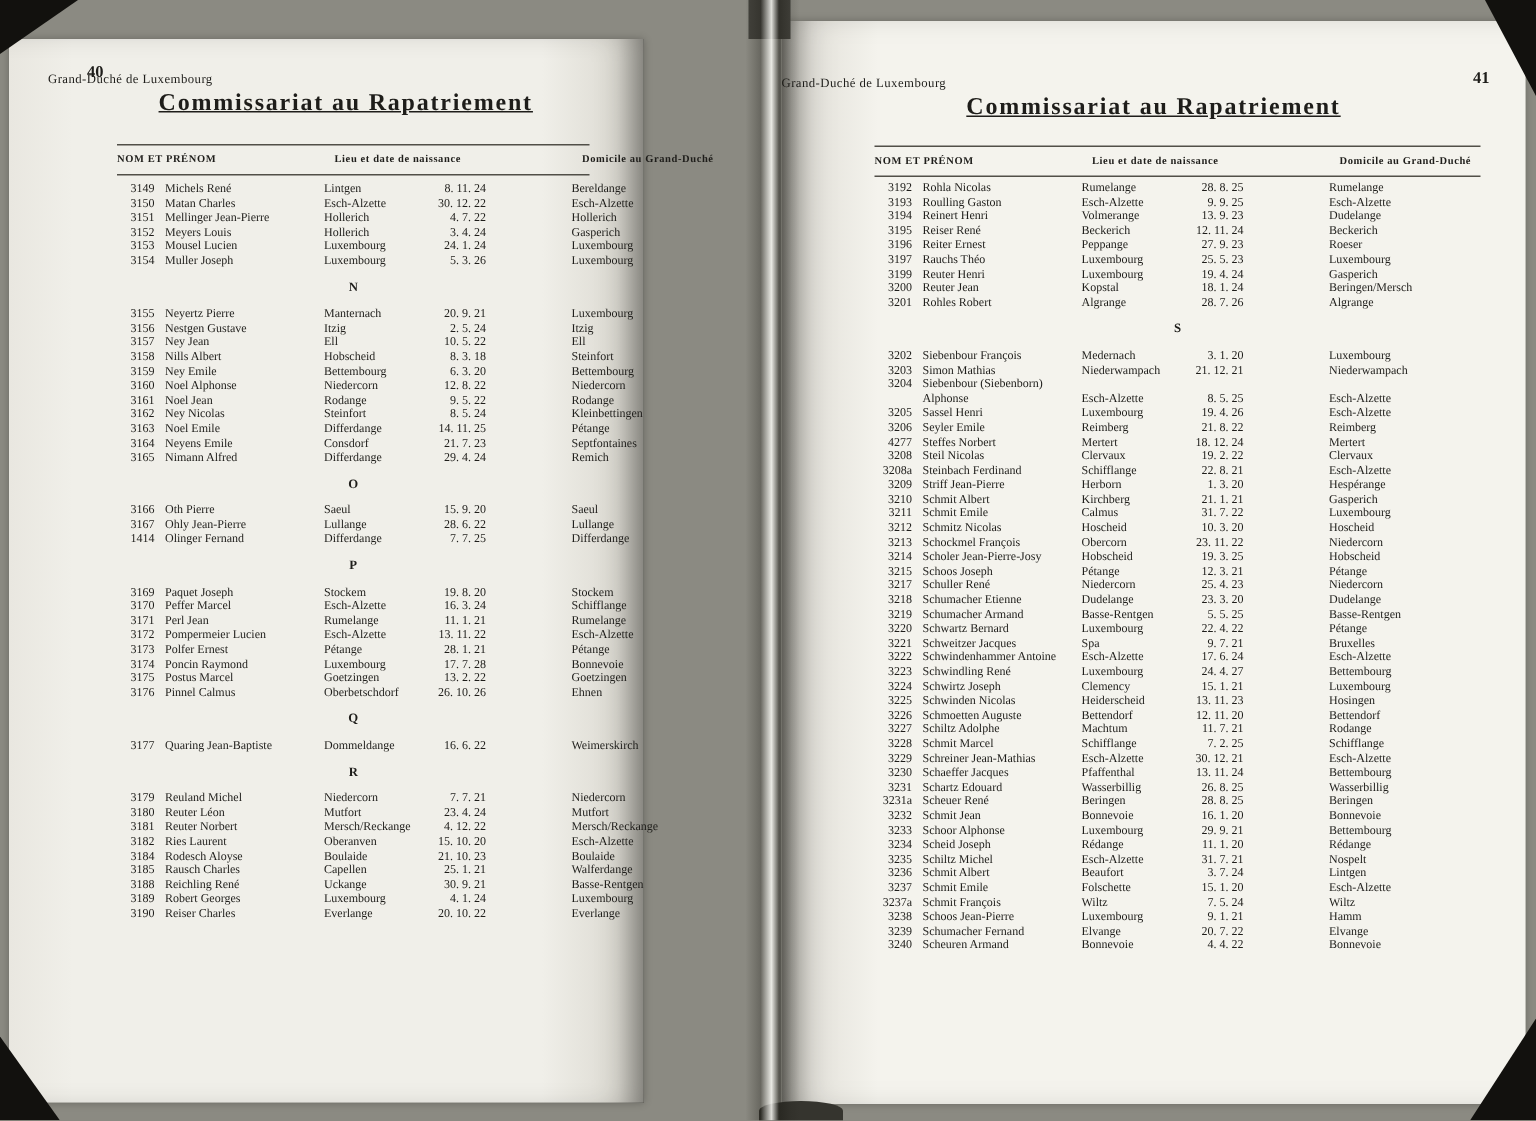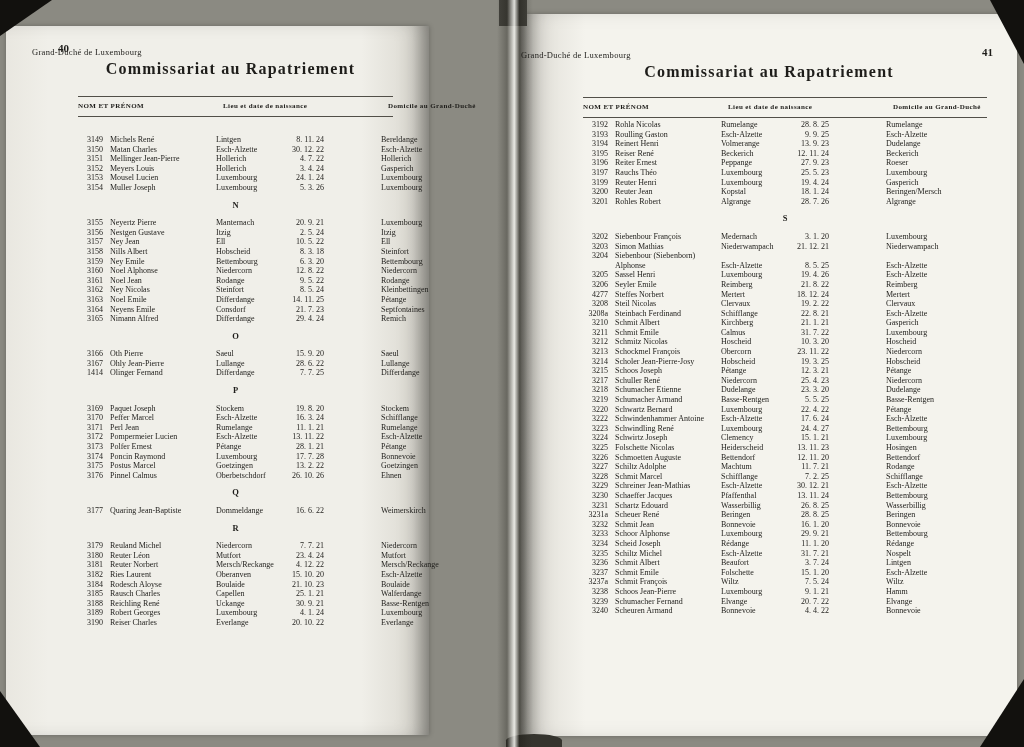"Commissariat au Rapatriement" .page-title { text-decoration: none -> underline }
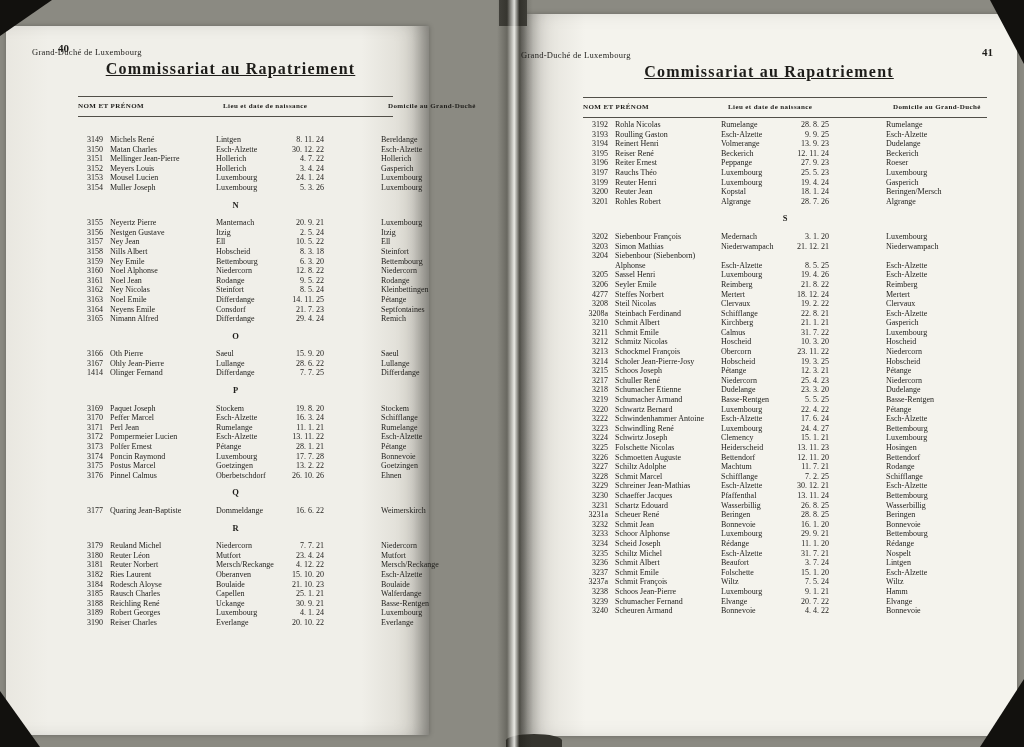"3149" #left-page .rows { margin-top: 18px -> 4px }
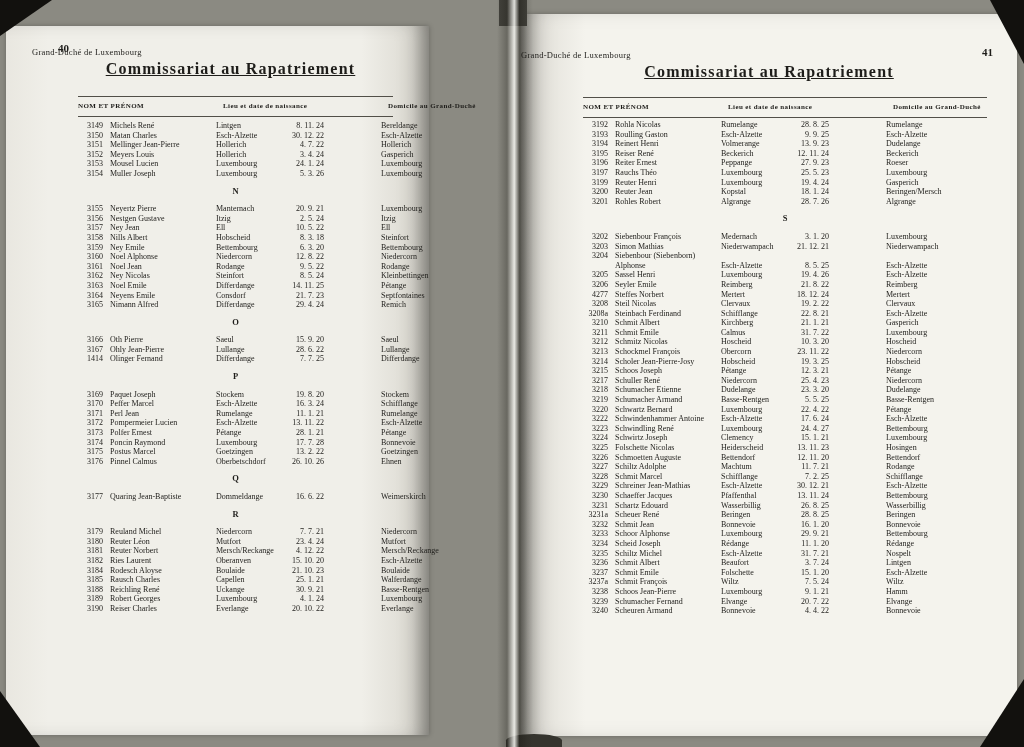"3209" div.t-row { html: none -> <div> <span>3209</span> <span>Striff Jean-Pierre</span> <span>Herborn</span> <span>1. 3. 20</span> <span>Hespérange</span> </div> }
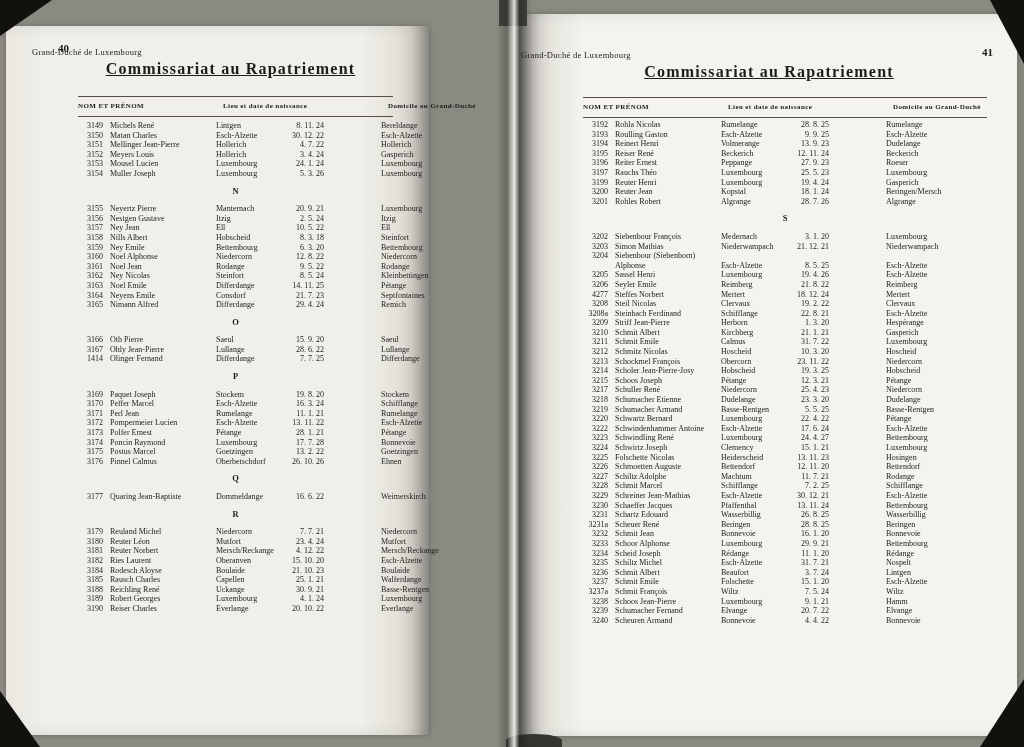"3221" div.t-row { html: none -> <div> <span>3221</span> <span>Schweitzer Jacques</span> <span>Spa</span> <span>9. 7. 21</span> <span>Bruxelles</span> </div> }
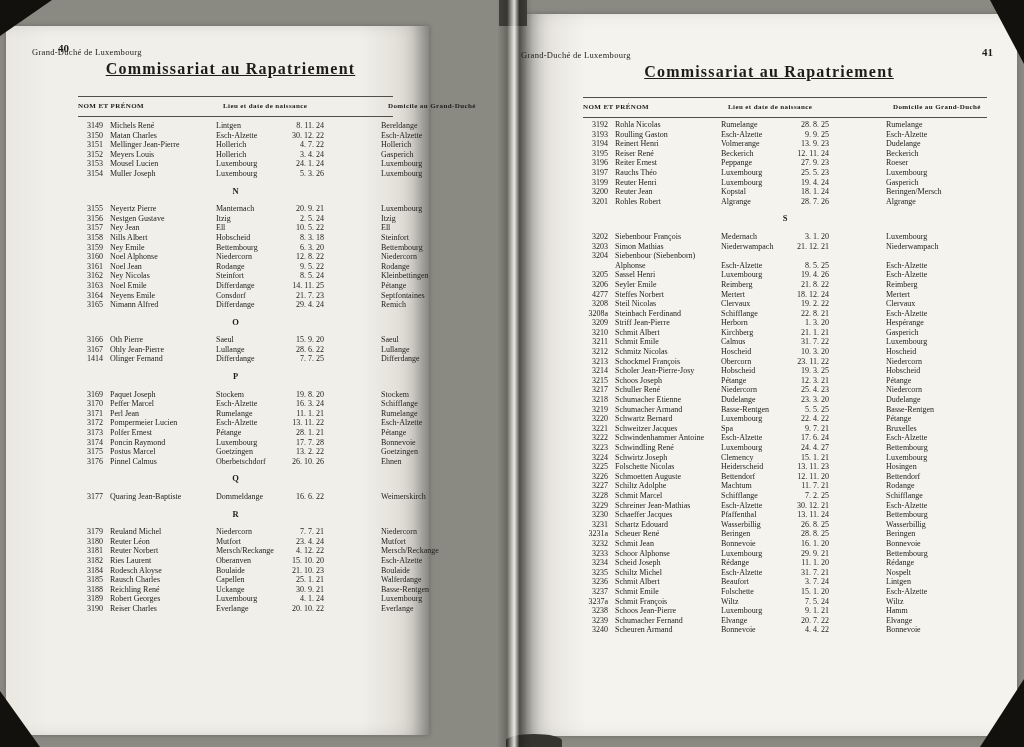"Folschette Nicolas" span.c-name { text: Folschette -> Schwinden }
